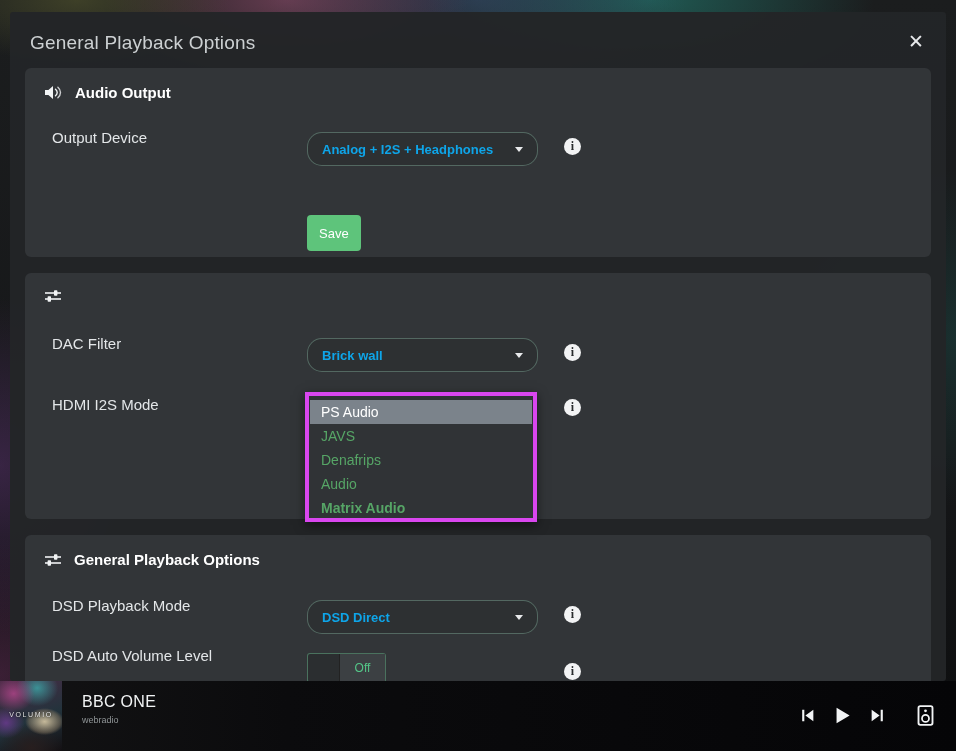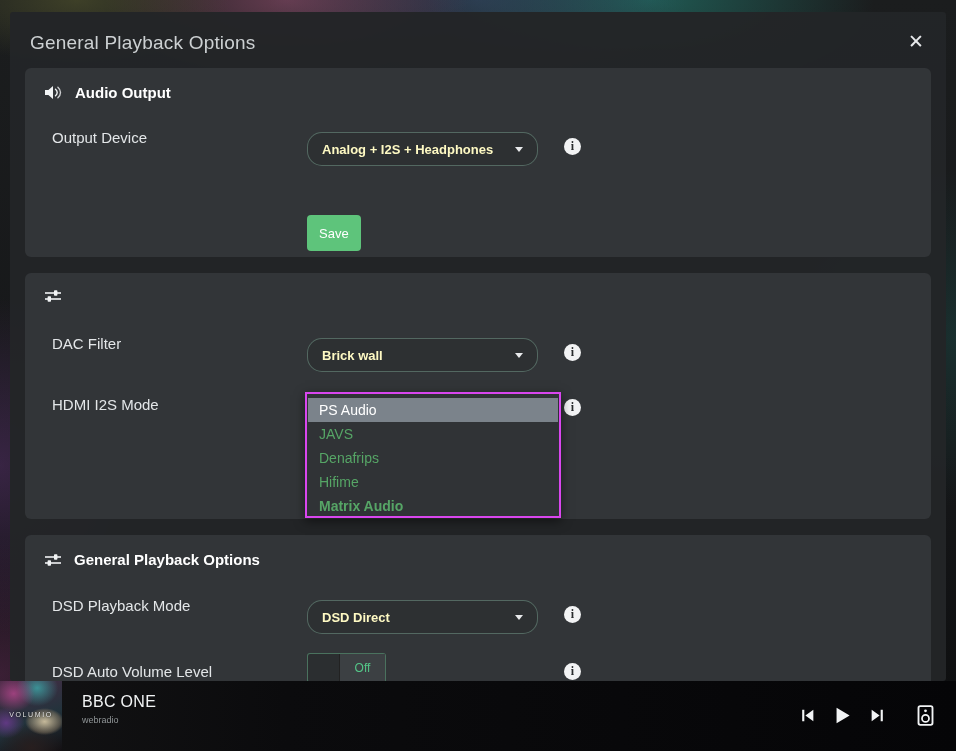"Analog + I2S + Headphones" .select-btn { color: #fef9c3 -> #0ea5e9 }
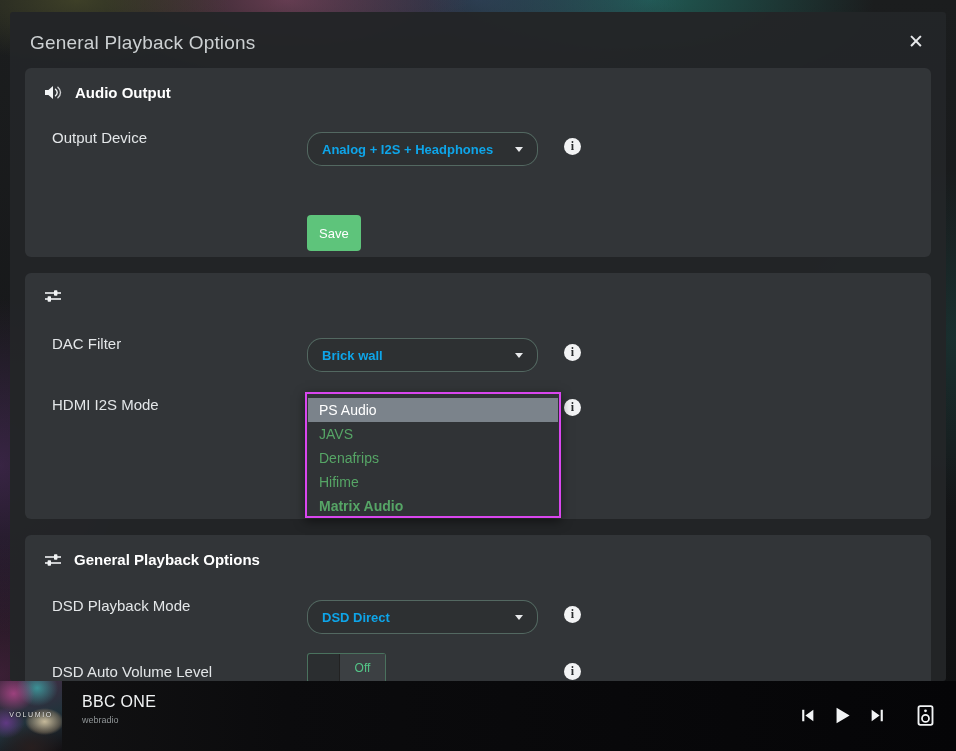"PS Audio" .dropdown-list { border: 2px solid #d946ef -> 4px solid #d946ef; width: 256px -> 232px }
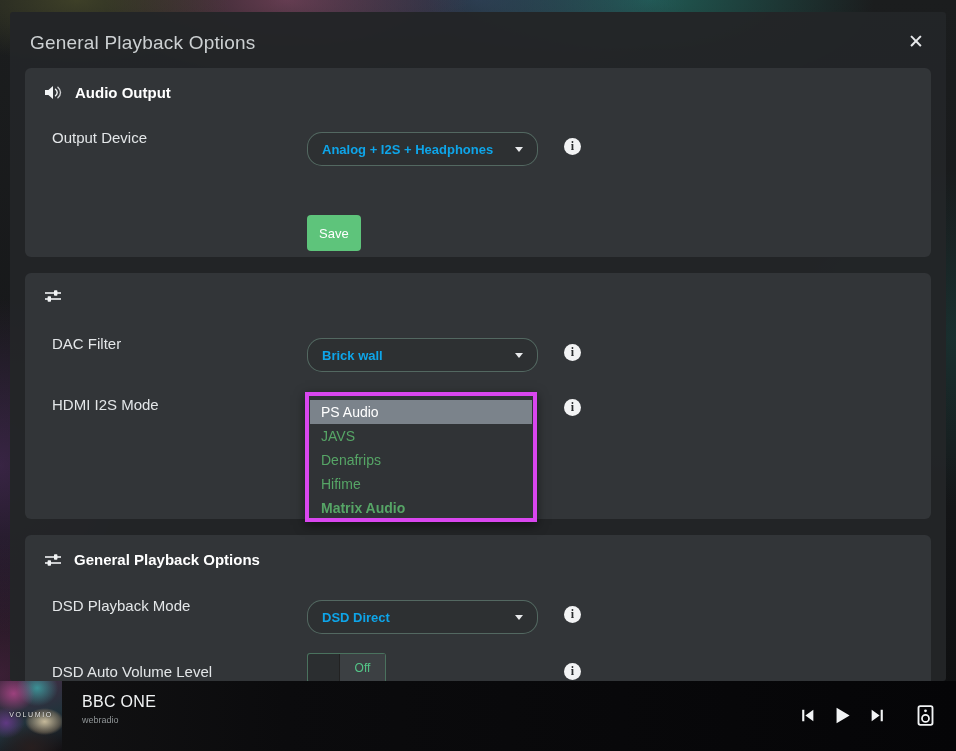"Hifime" li { text: Hifime -> Audio }
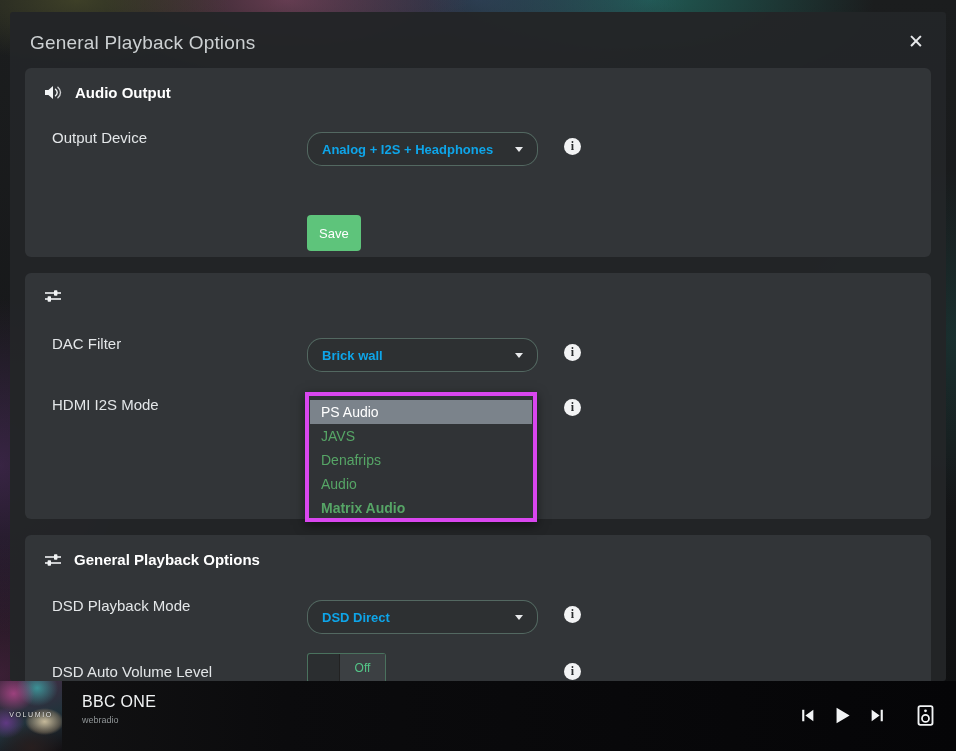"DSD Auto Volume Level" div.row-label { top: 128px -> 112px }
